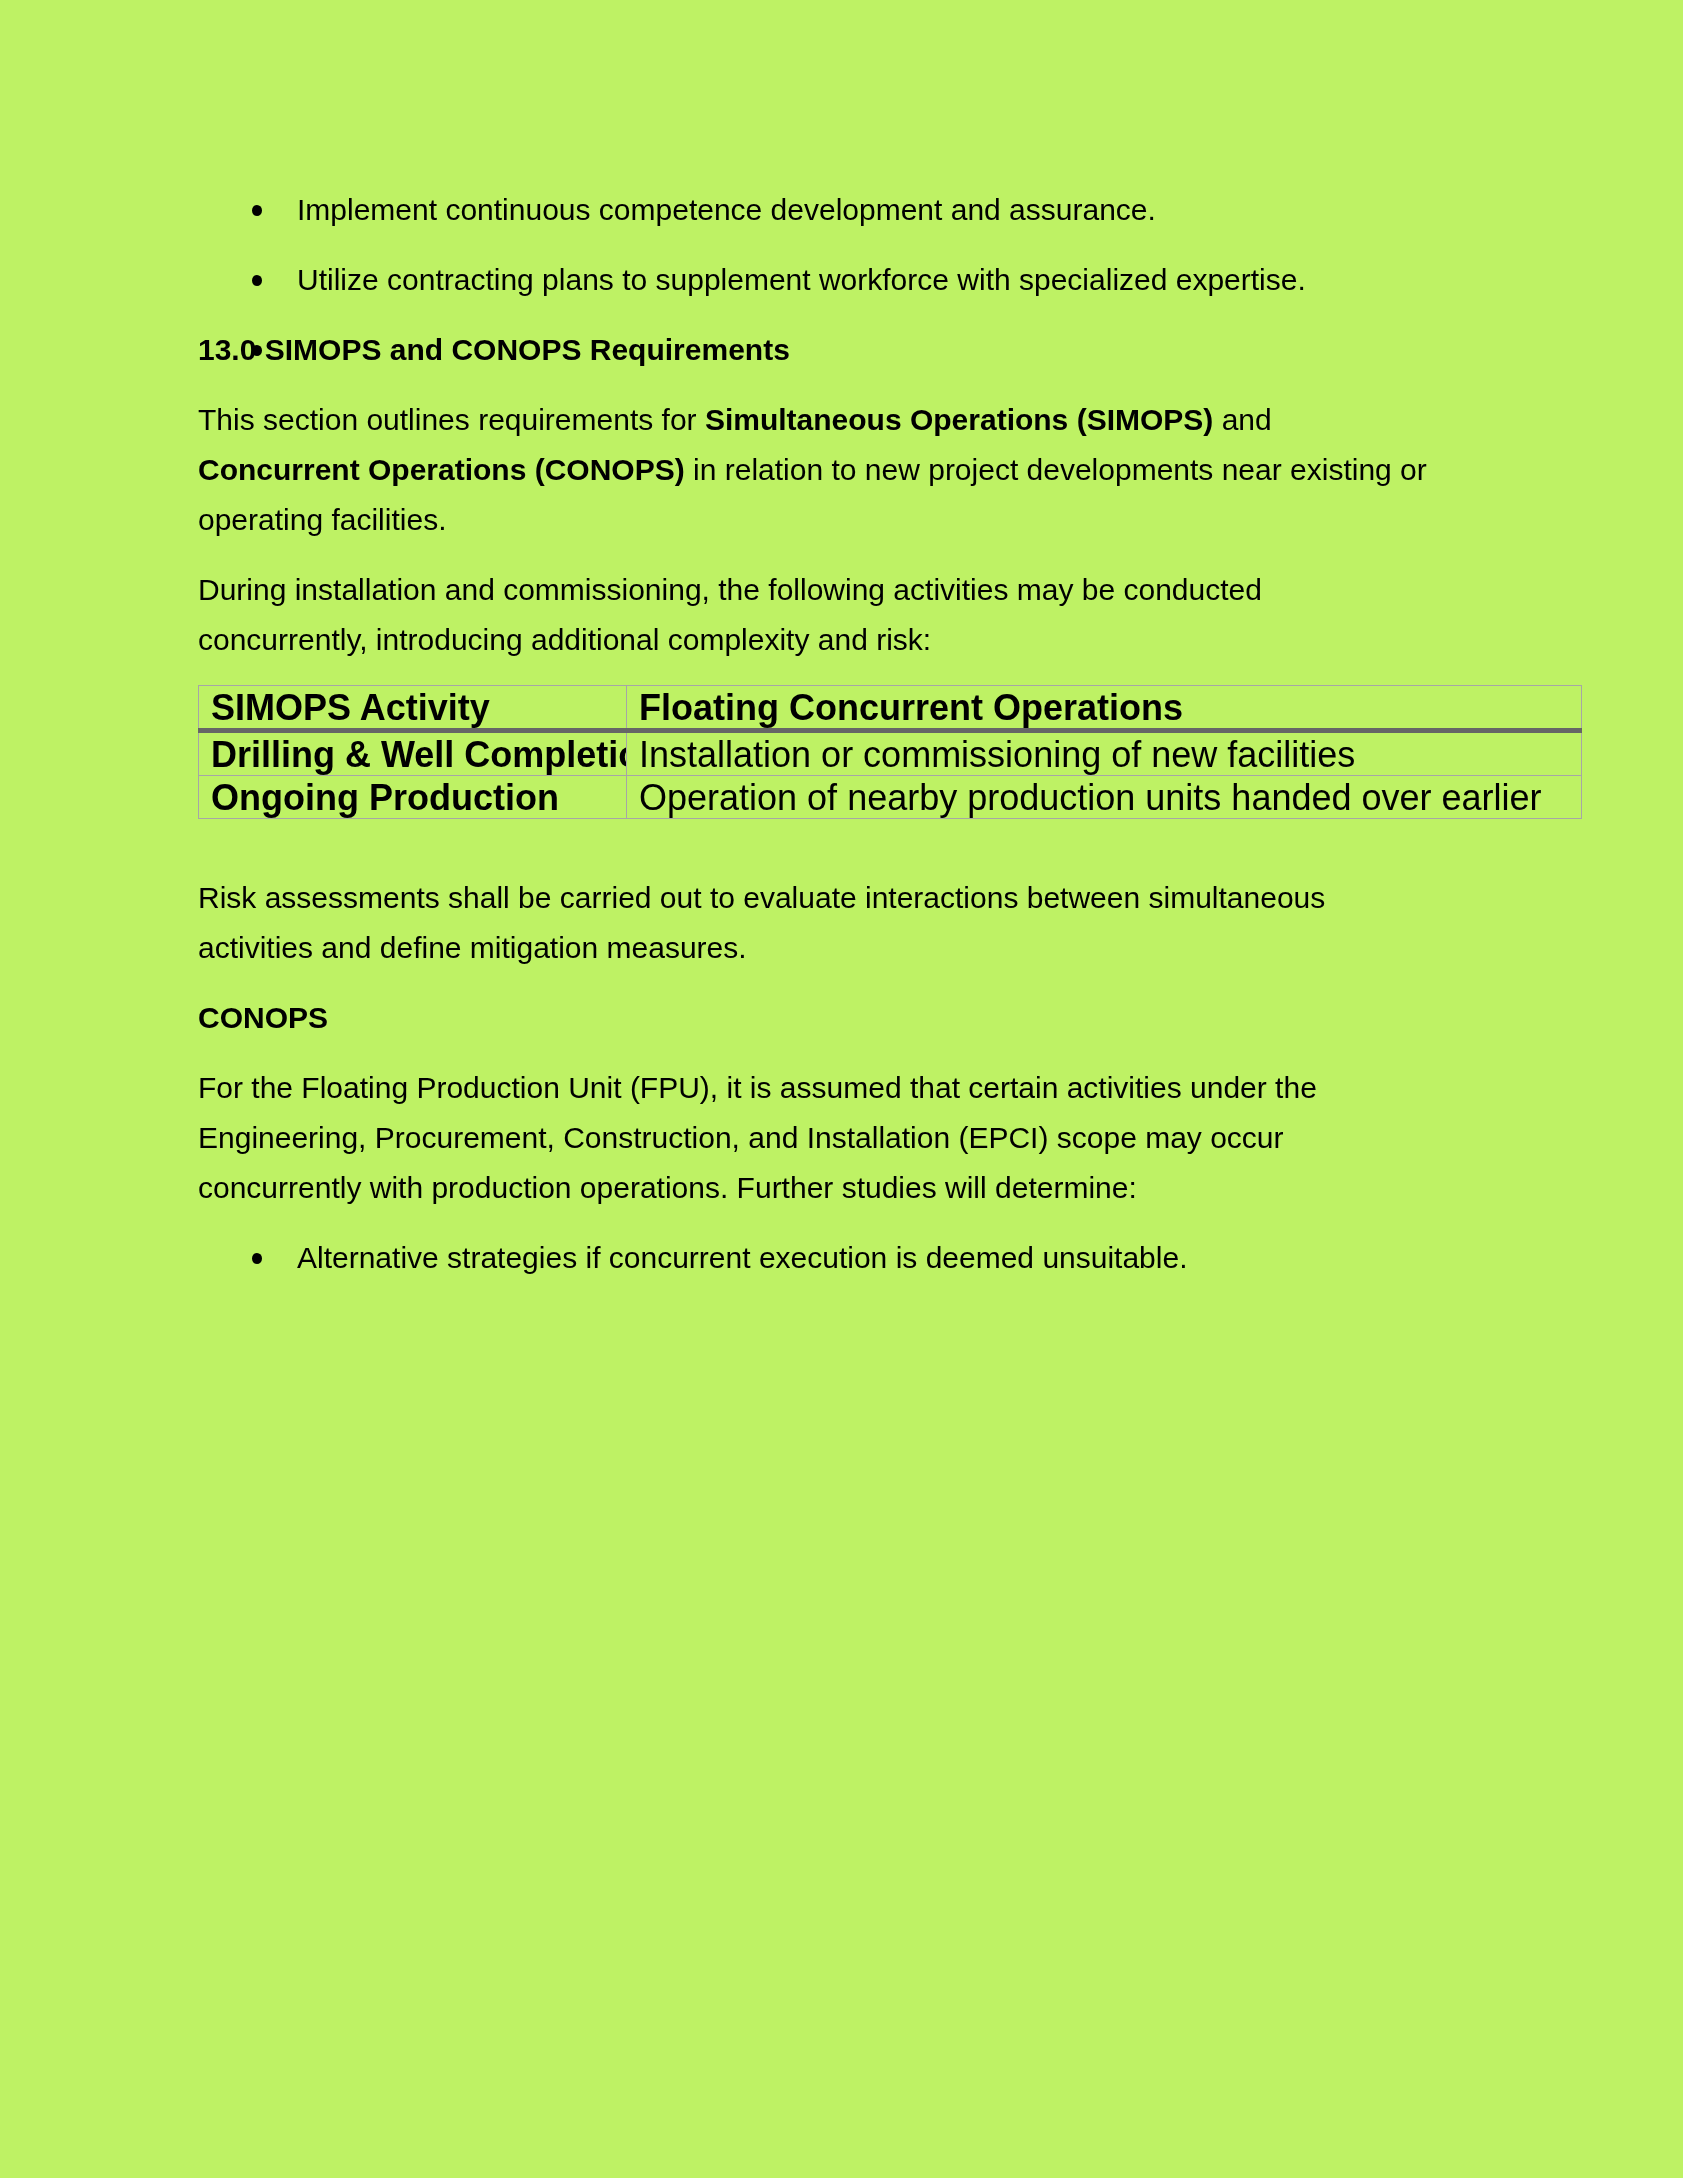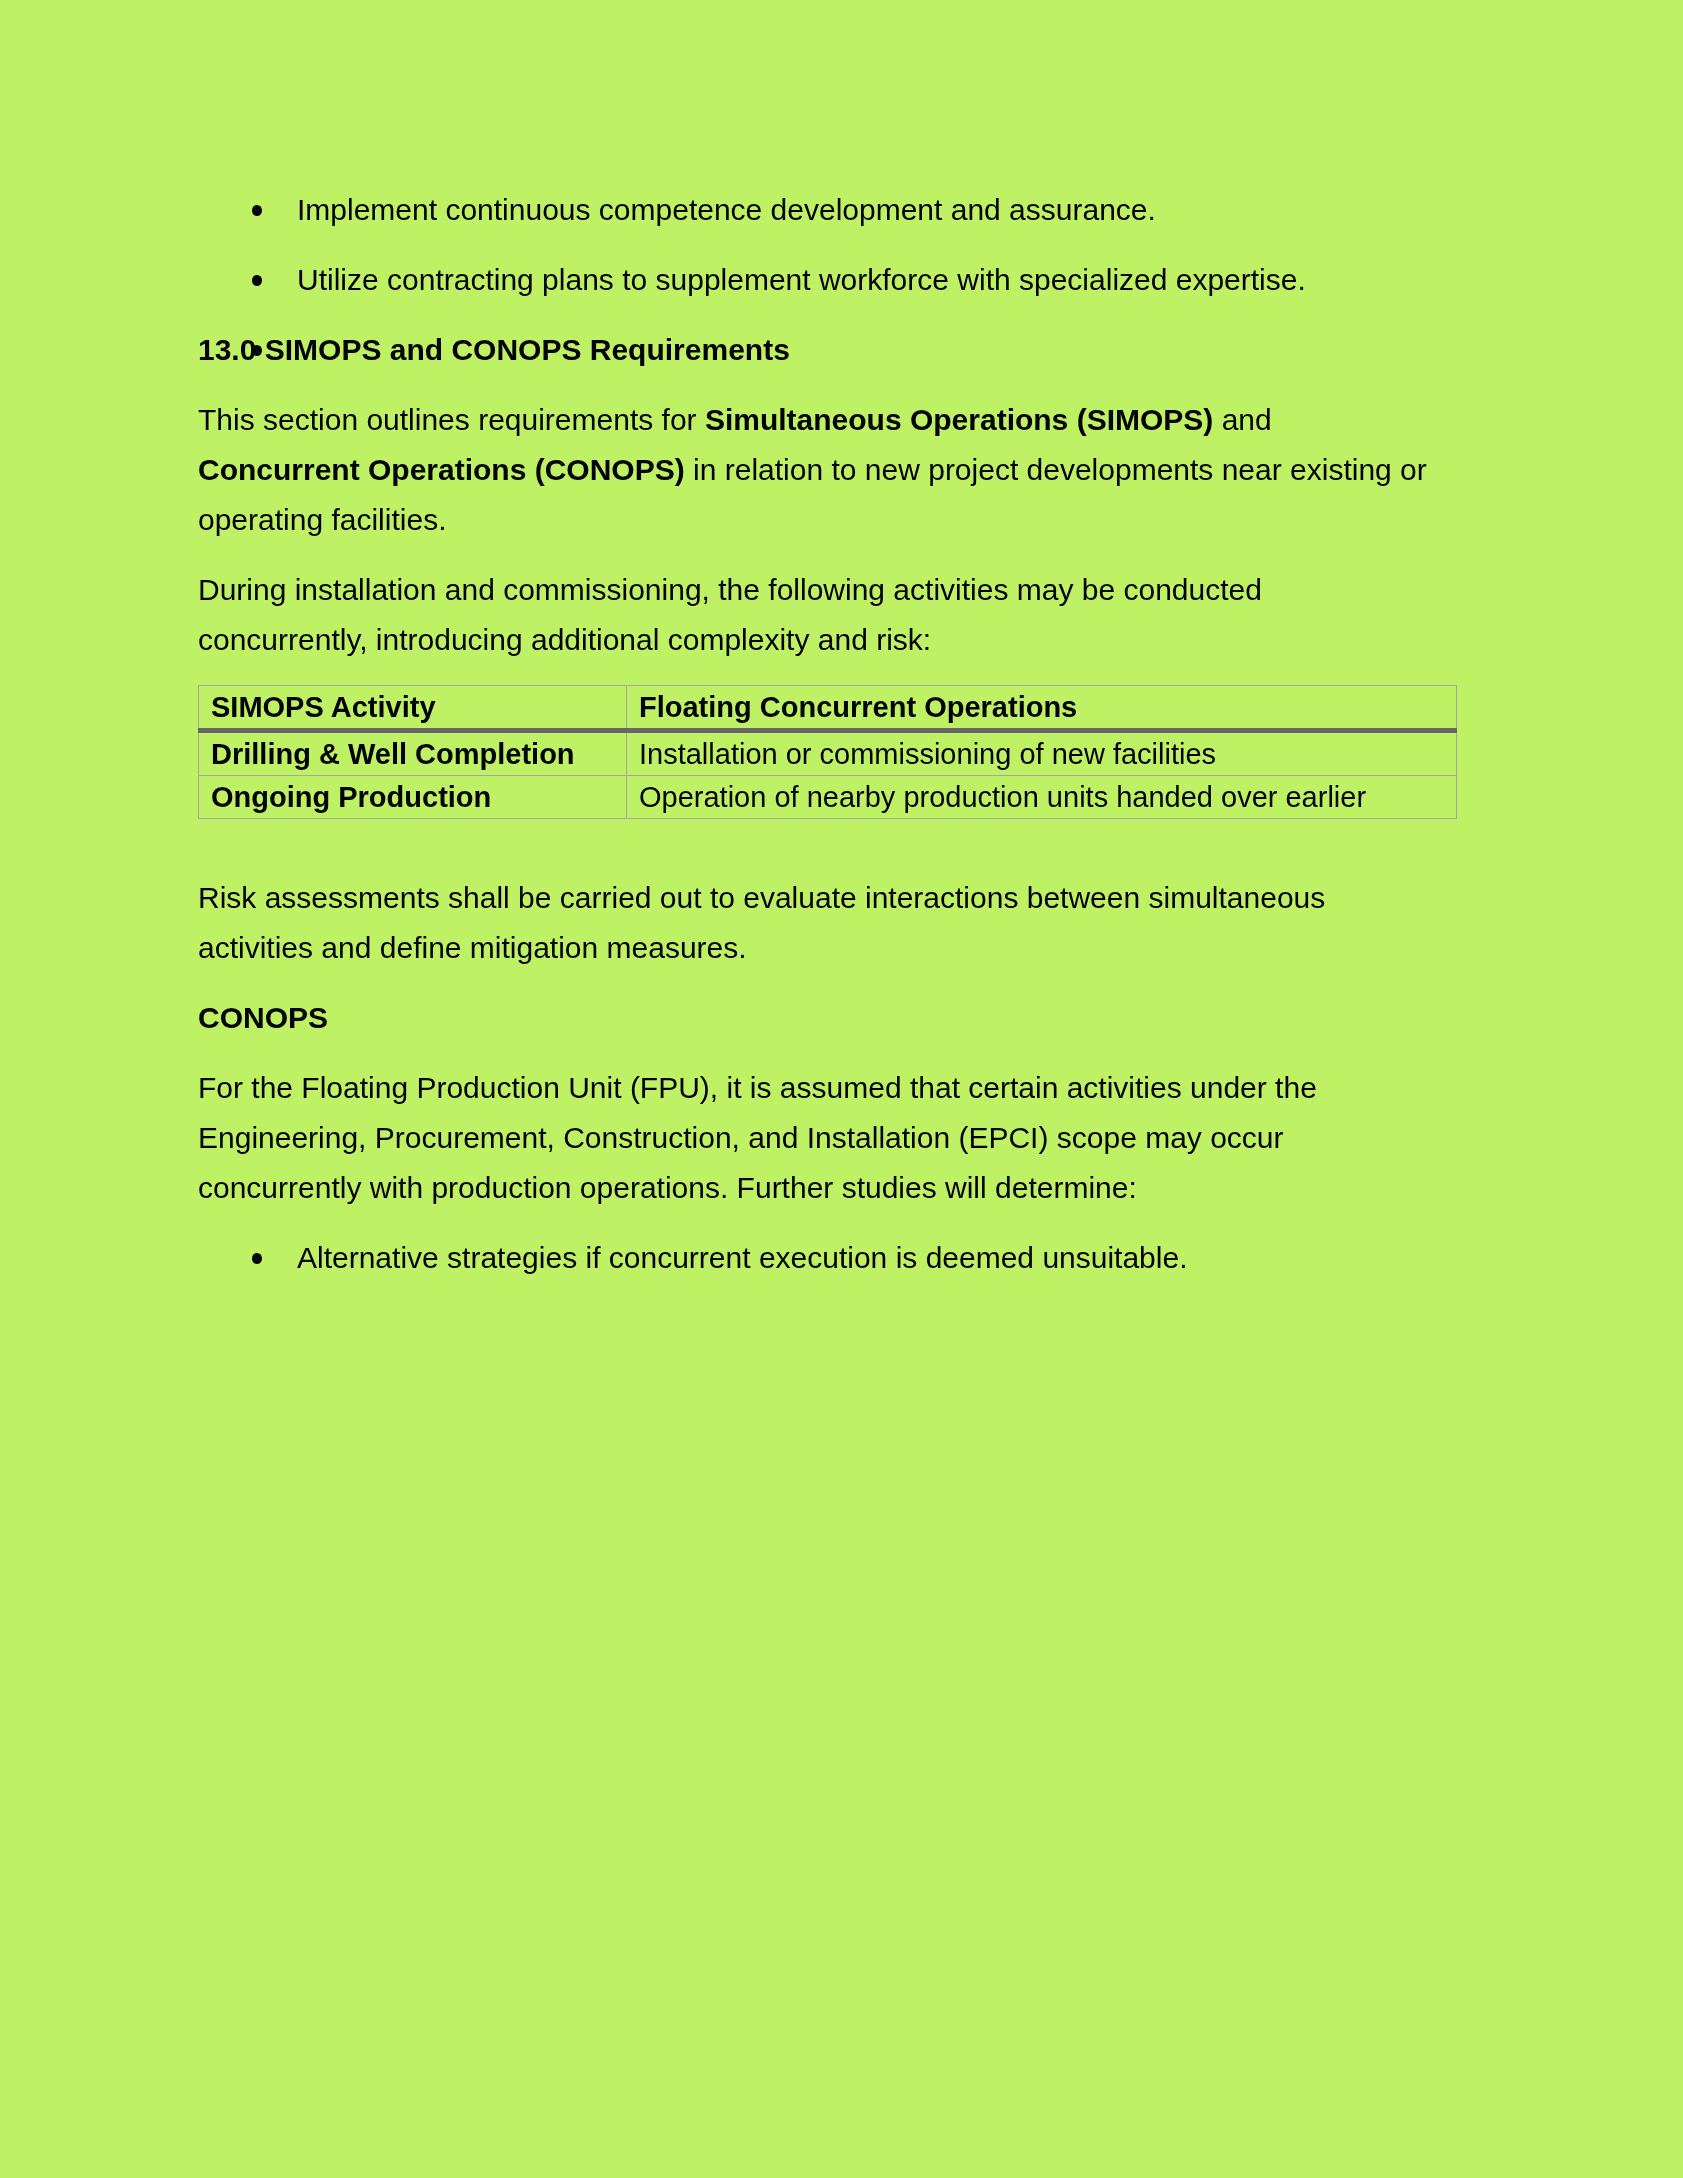"SIMOPS Activity" table.simops-table { font-size: 29px -> 36px; width: 1259px -> 1384px }
